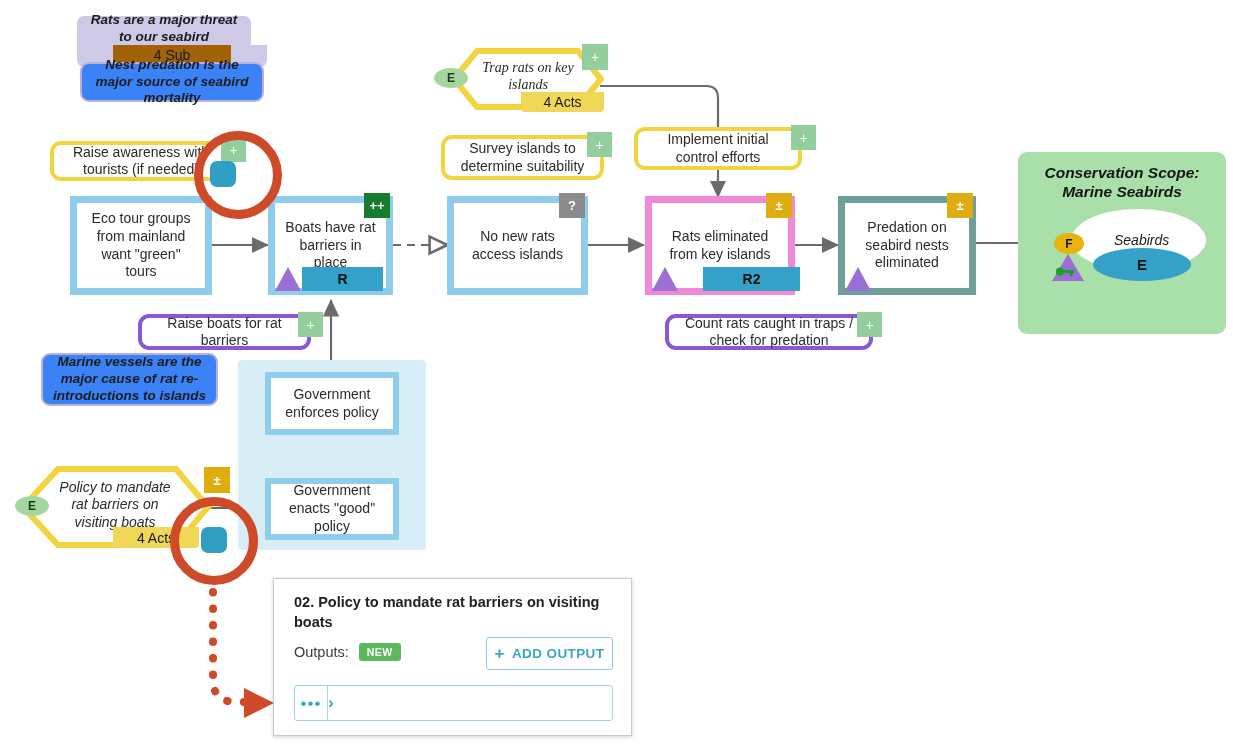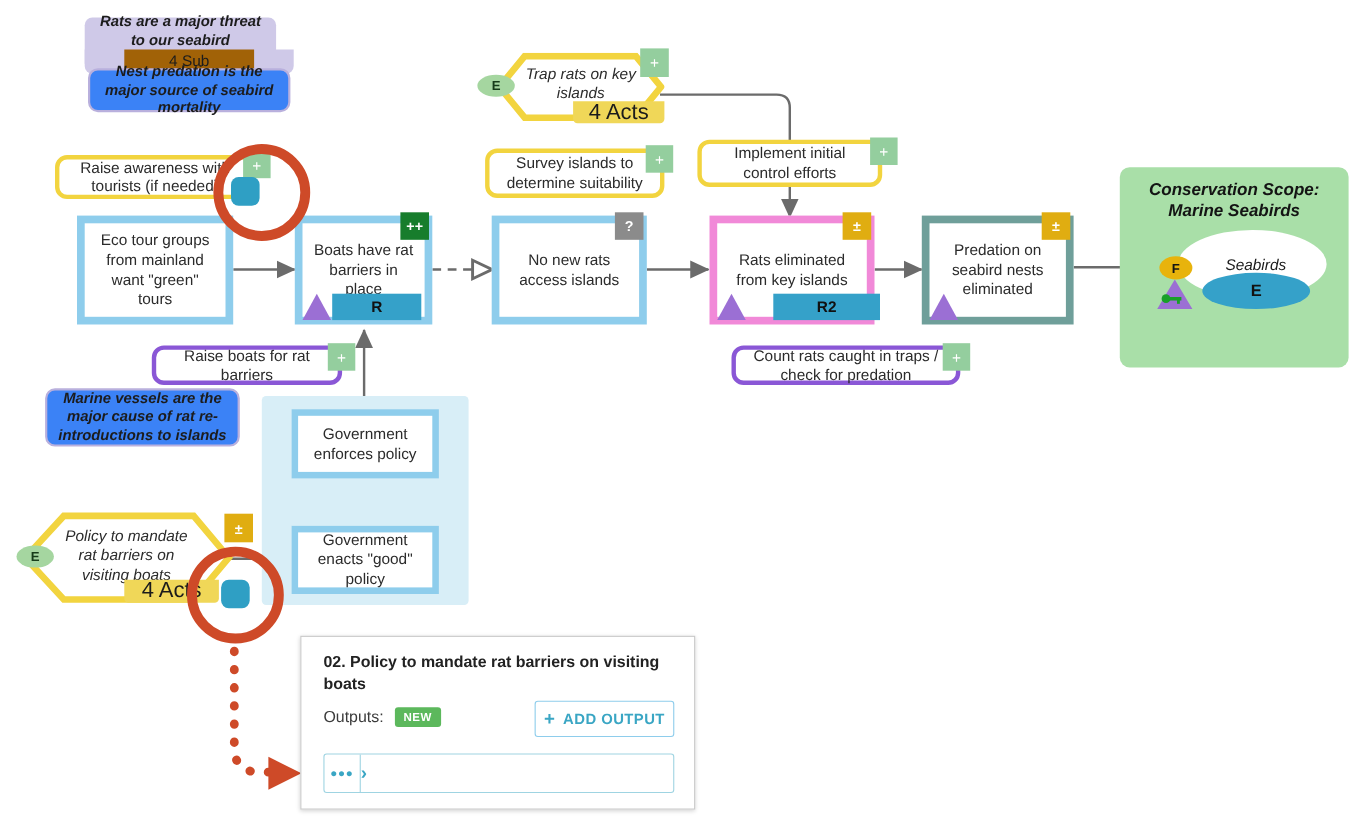"Trap rats on key islands" div.hextext { font-family: none -> Liberation Serif, serif }
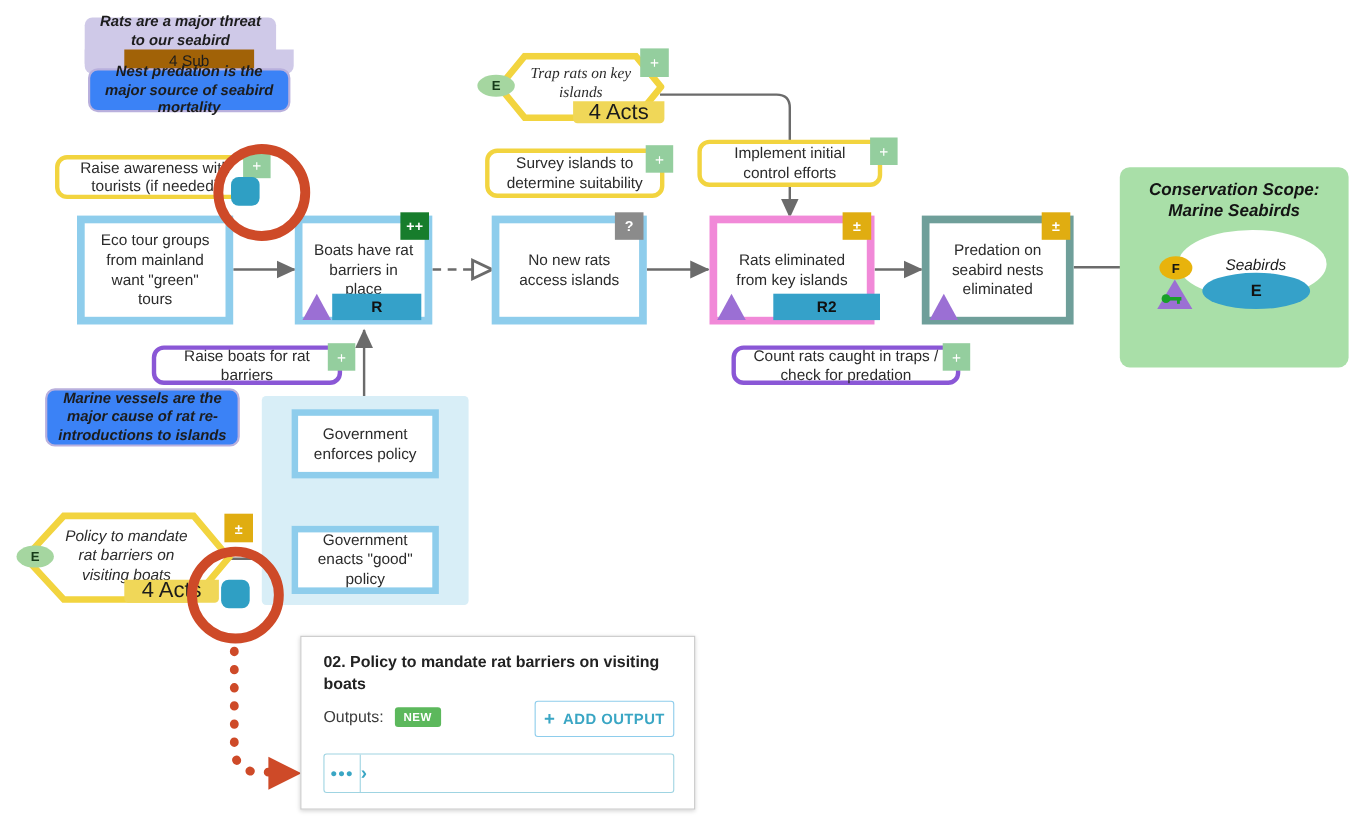"4 Acts" .acts { font-size: 20px -> 14px }
